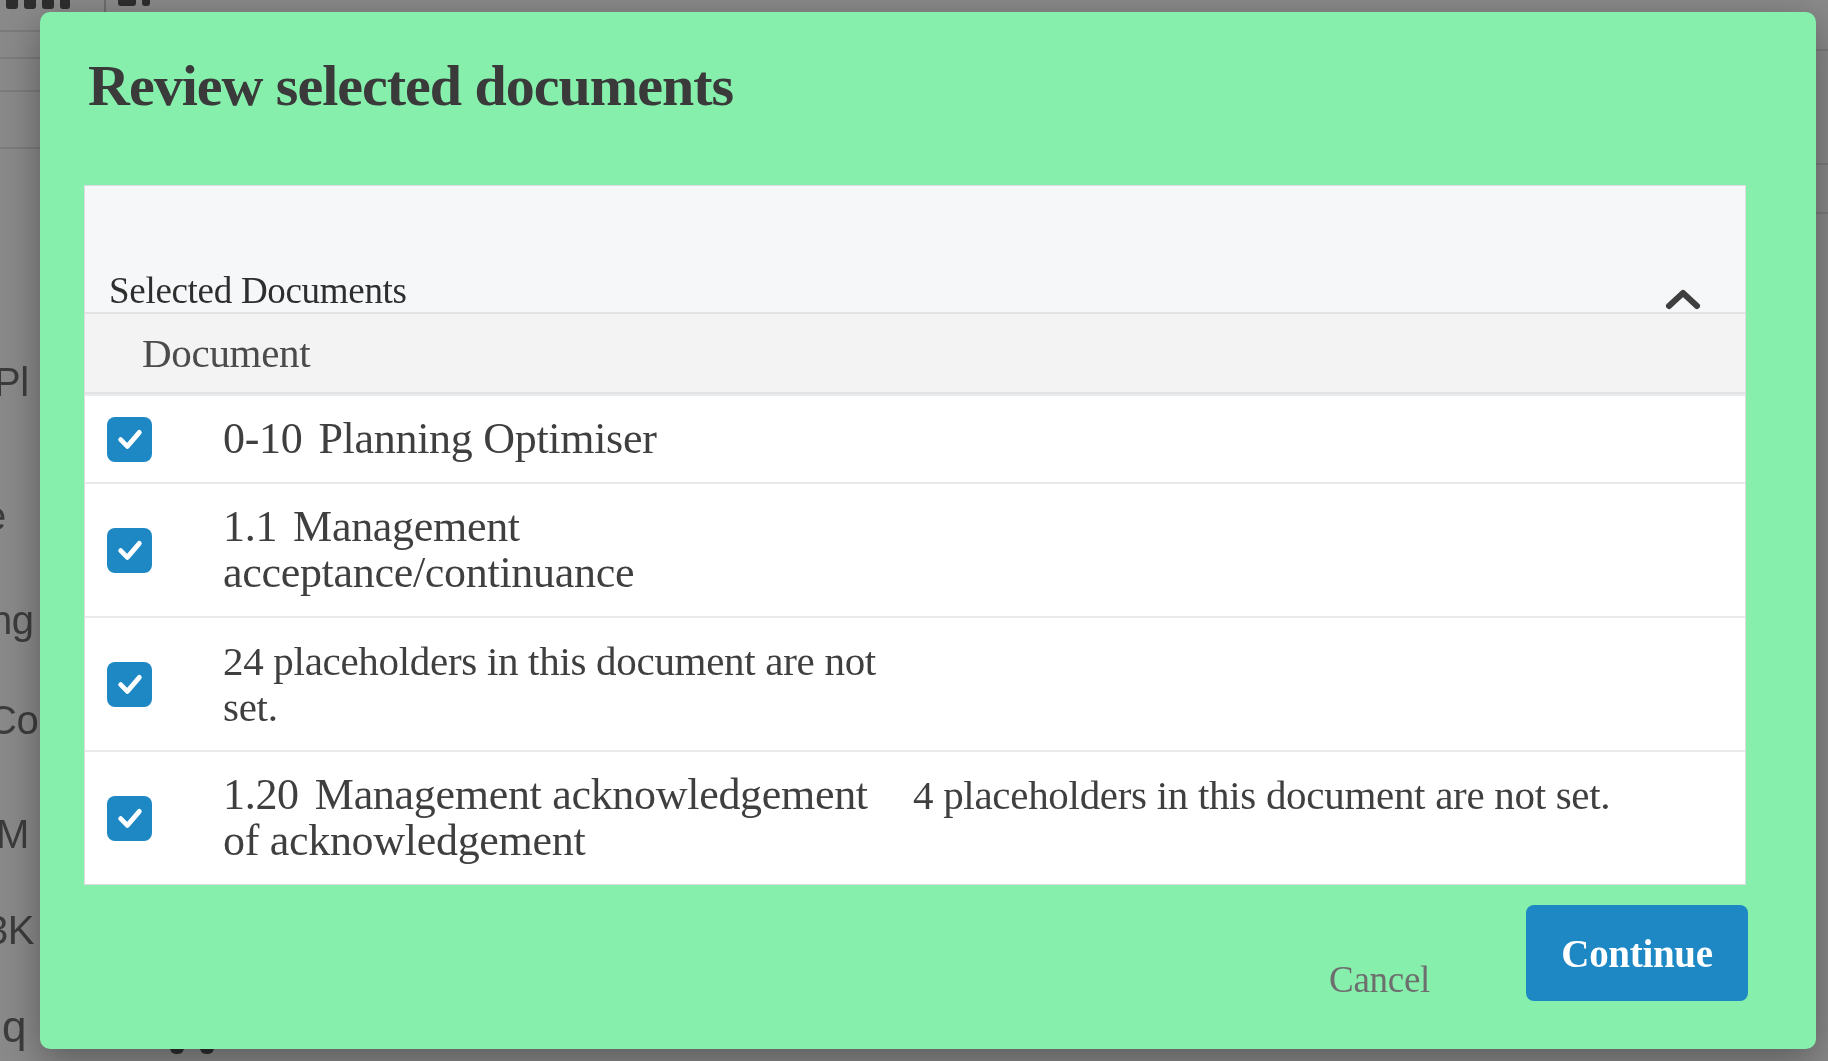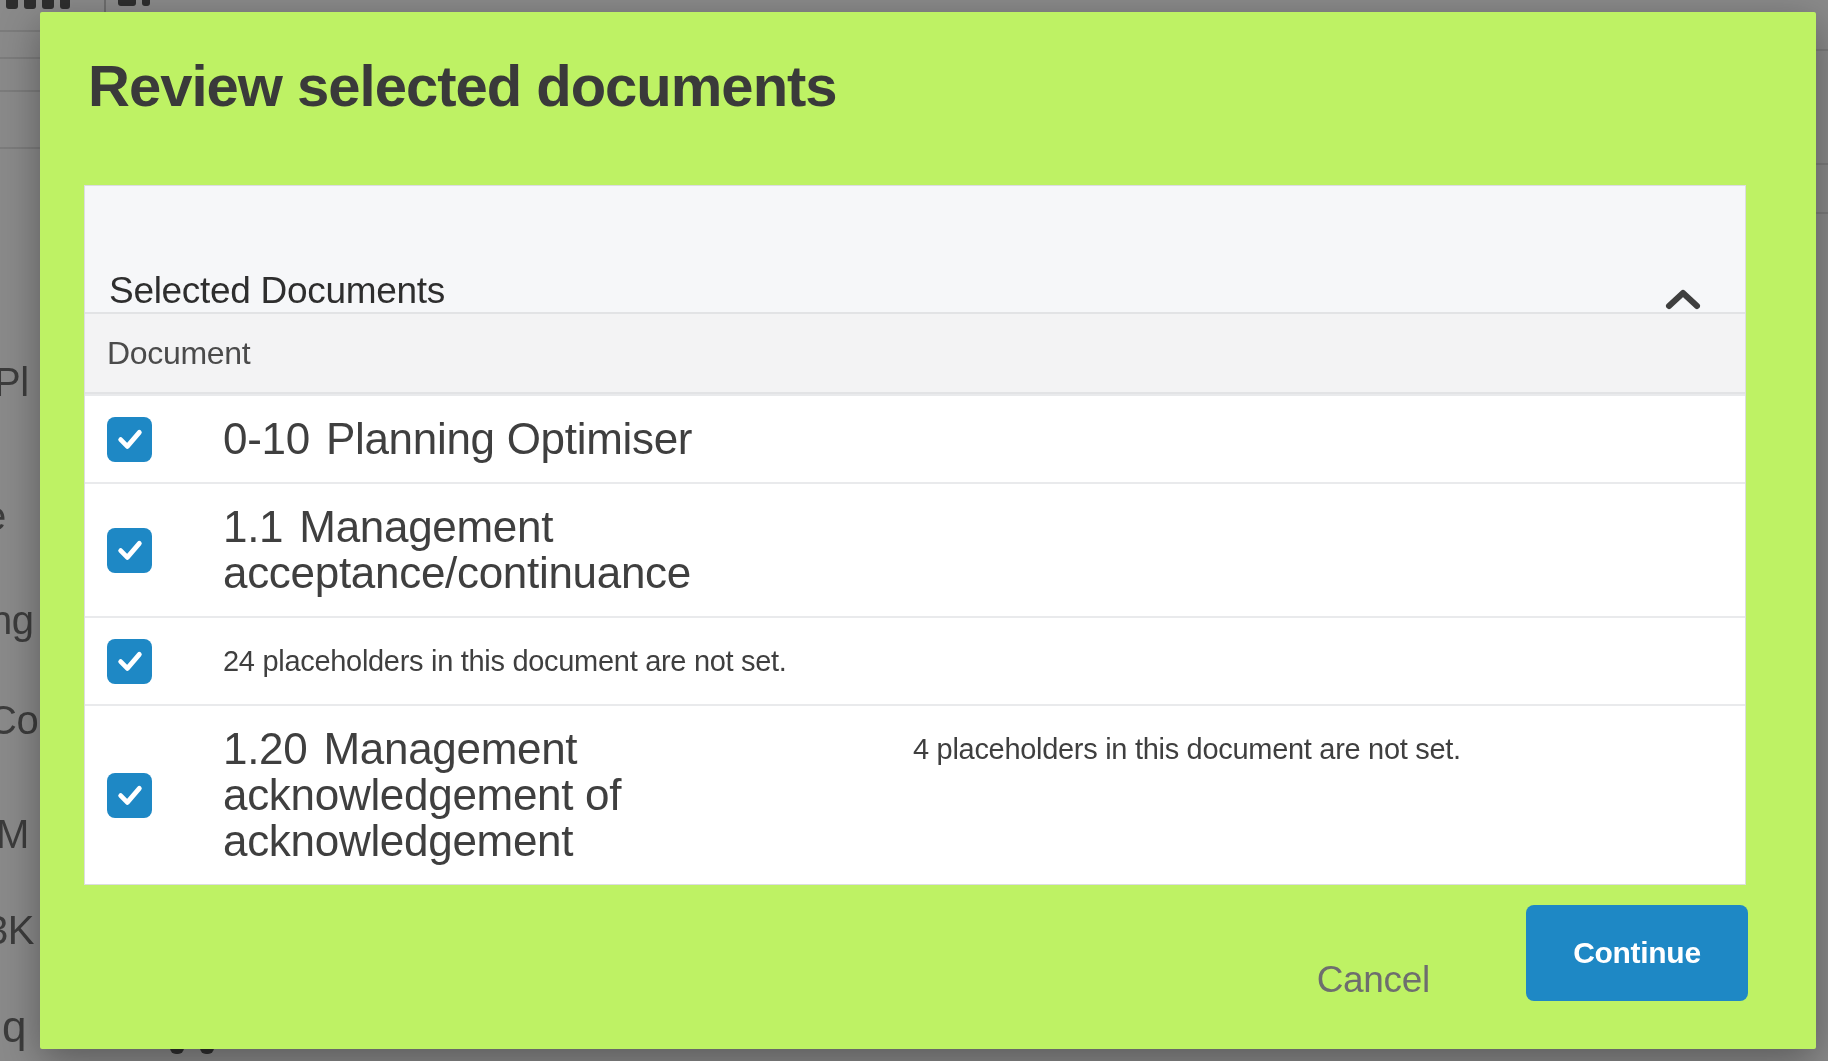"Review selected documents" .modal { background: #bef264 -> #86efac; border-radius: 2px -> 10px; font-family: none -> Liberation Serif, serif }
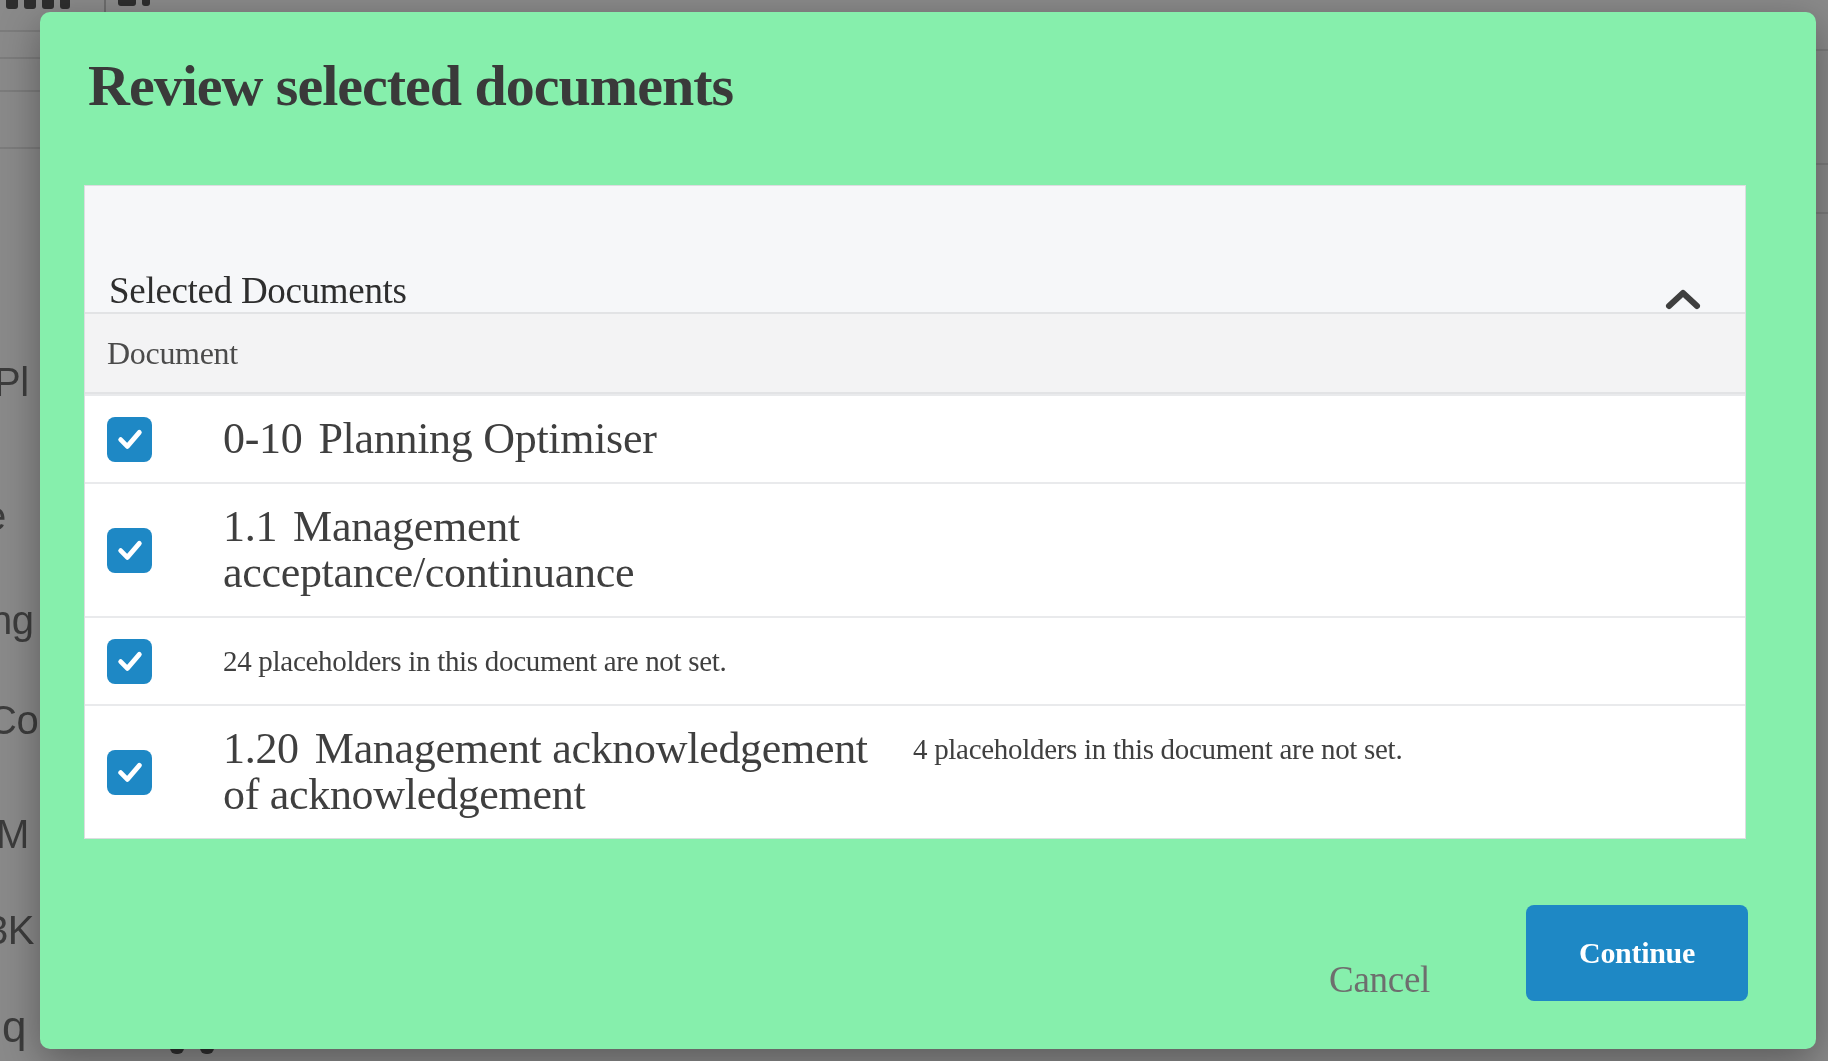"Document" .col-label { font-size: 32px -> 41px; margin-left: none -> 35px }
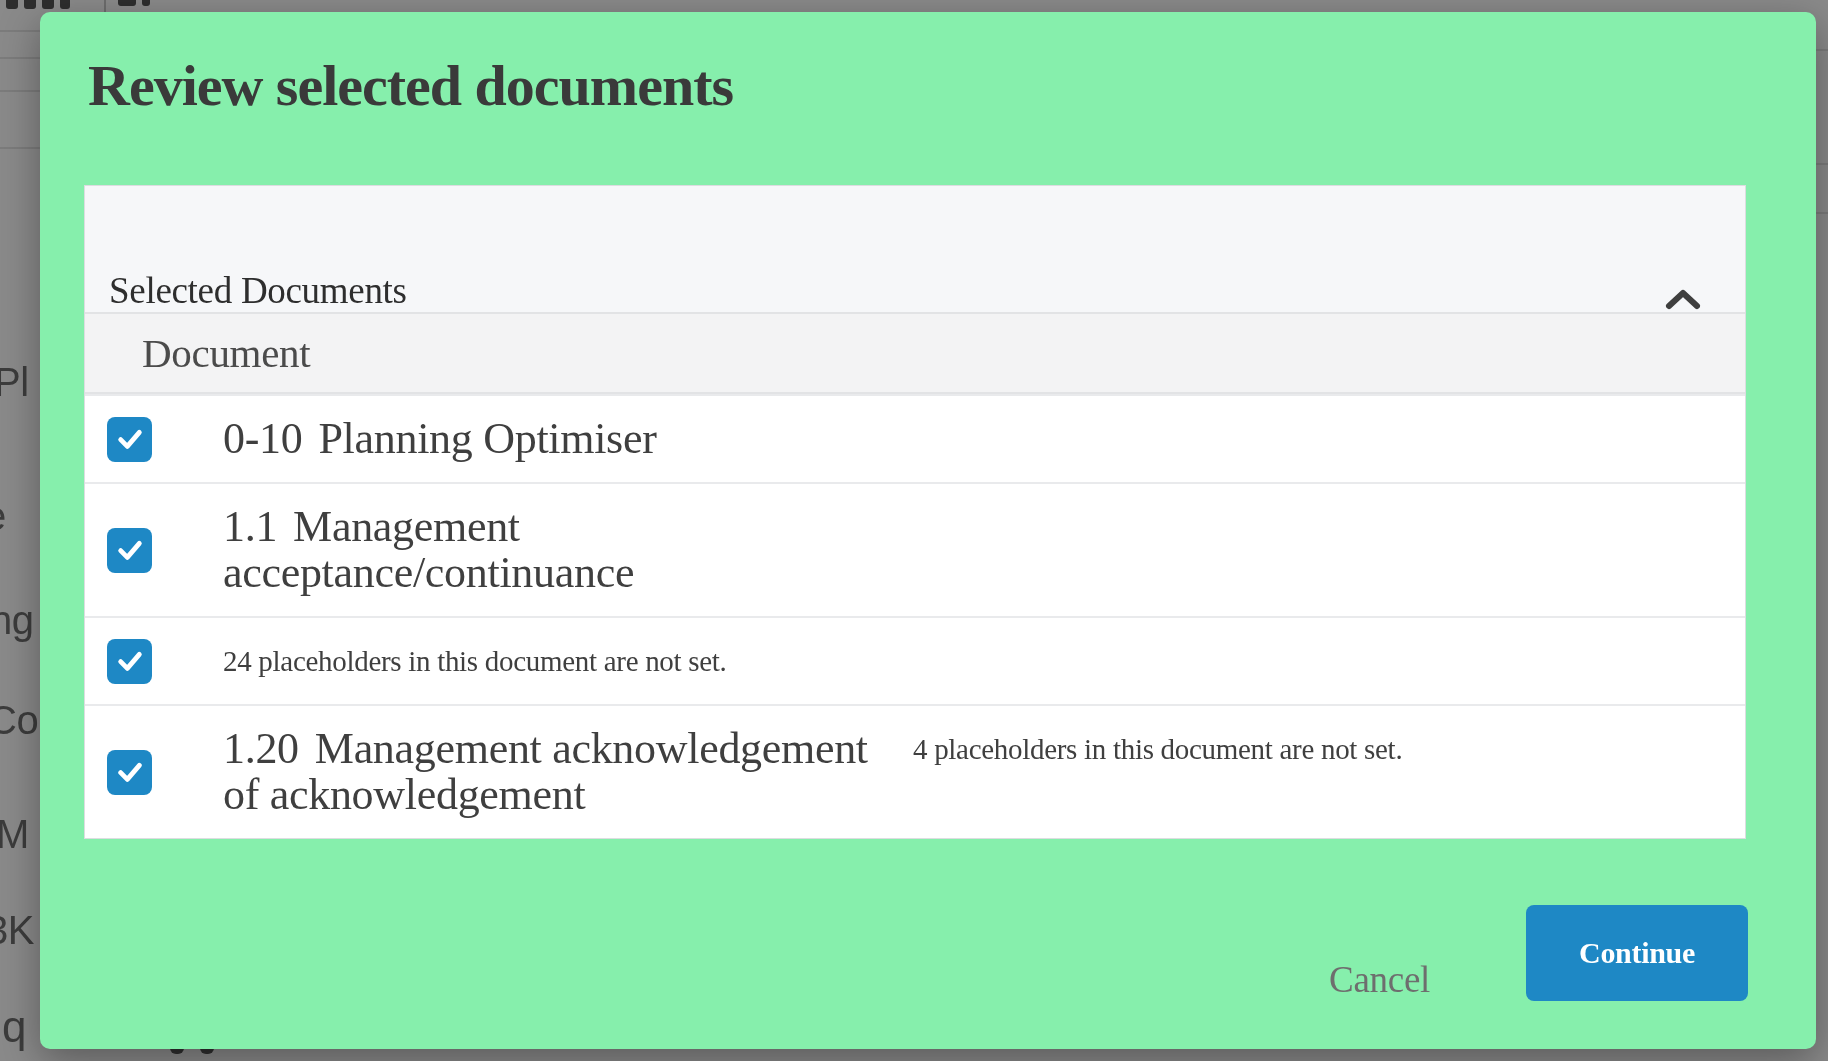"24 placeholders in this document" .status-cell { font-size: 29px -> 41px }
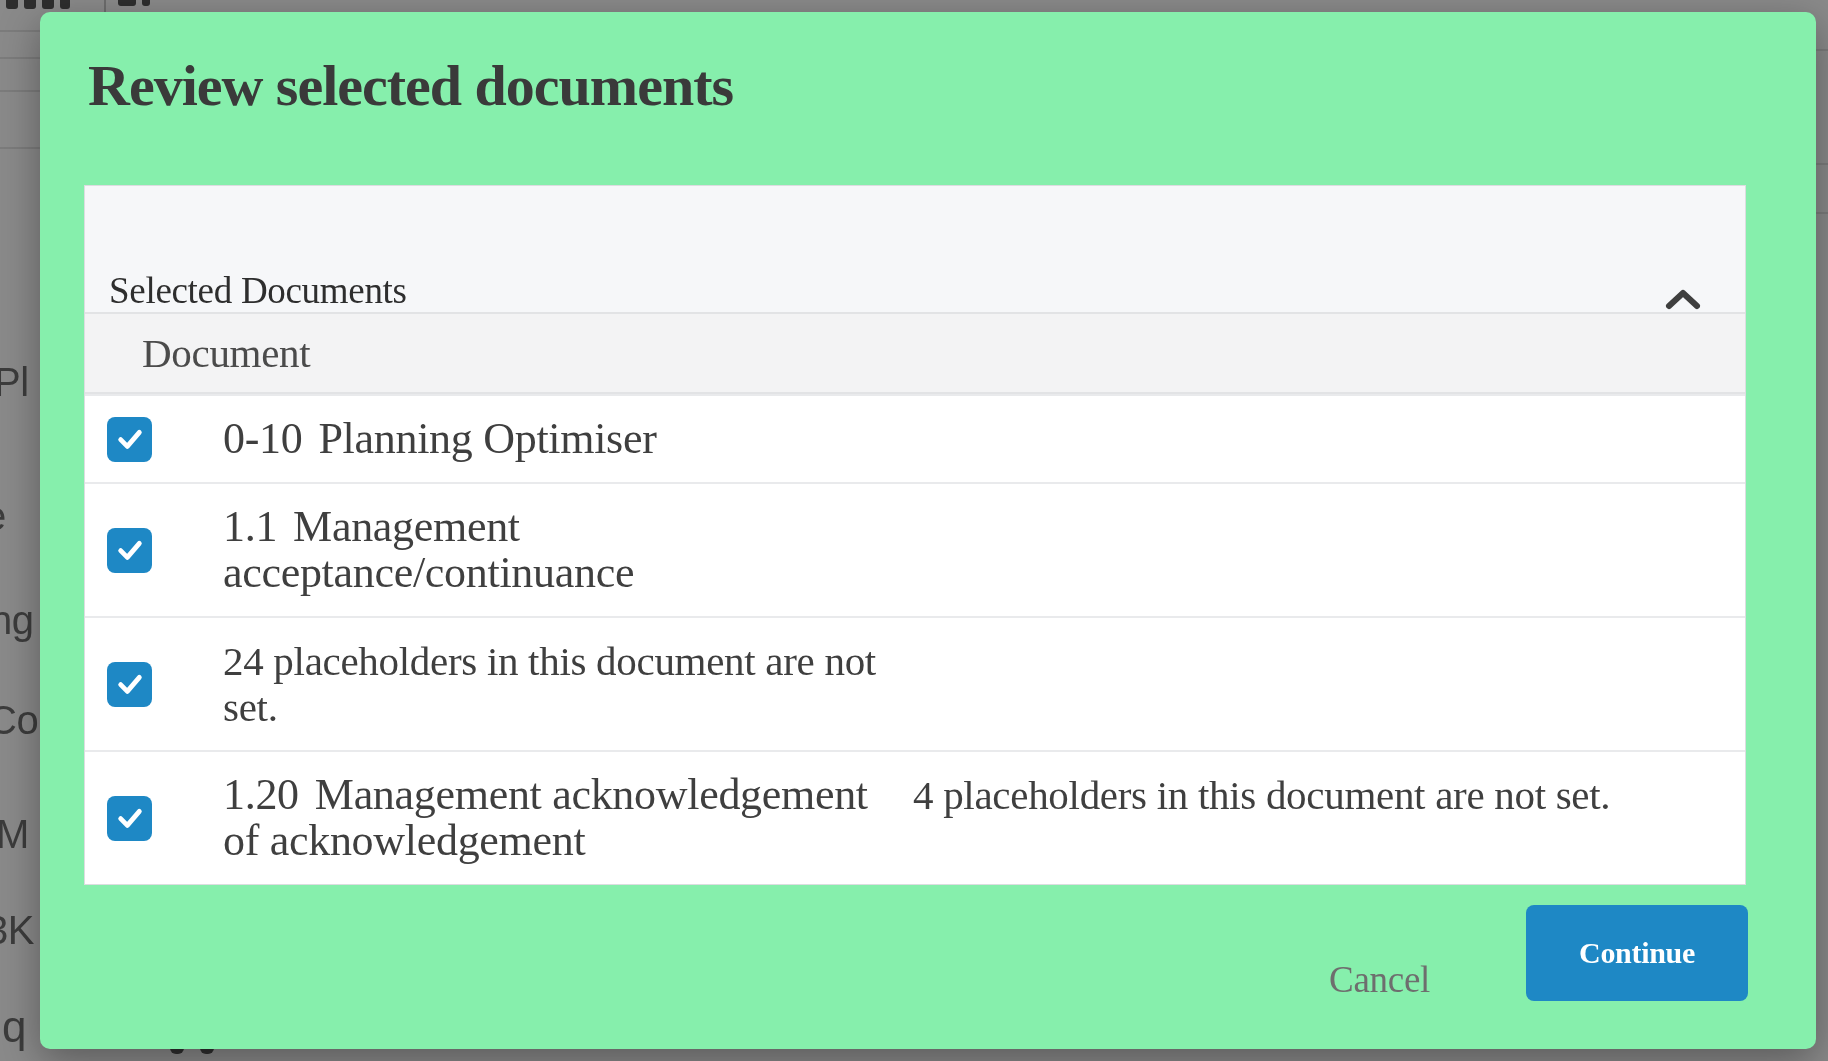"Continue" .btn-continue { font-size: 30px -> 39px }
